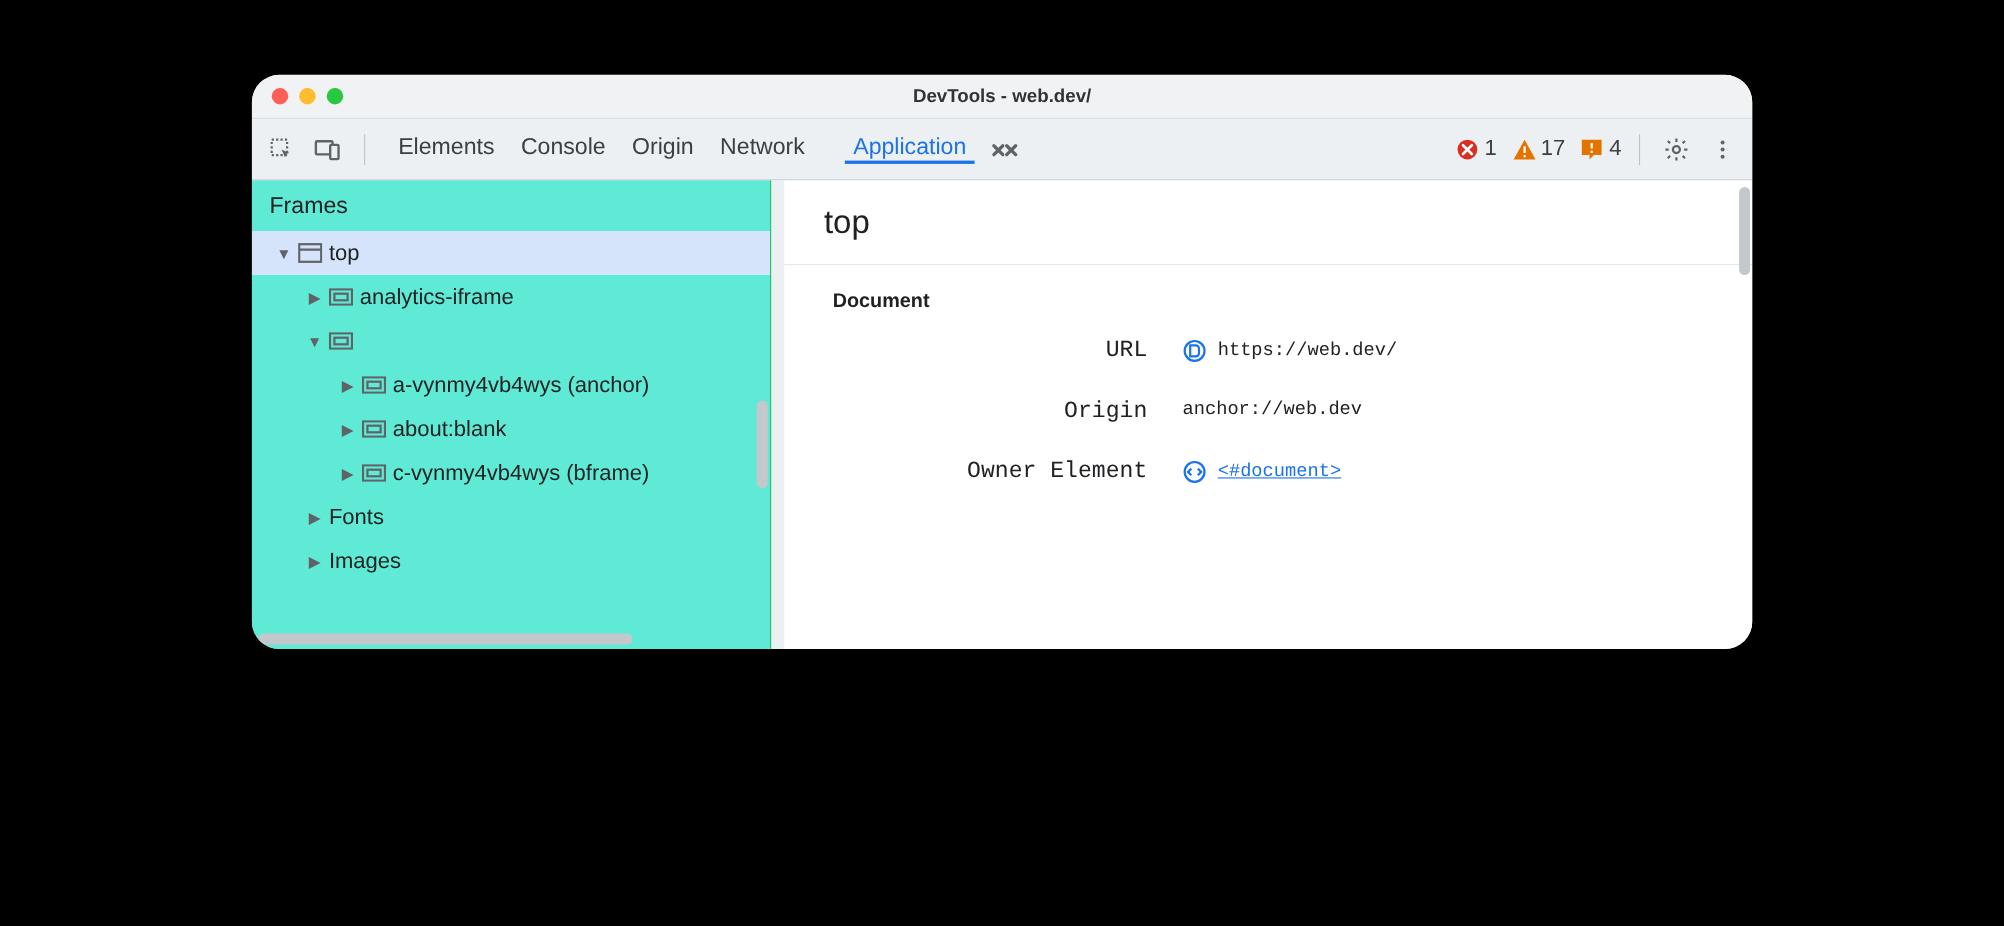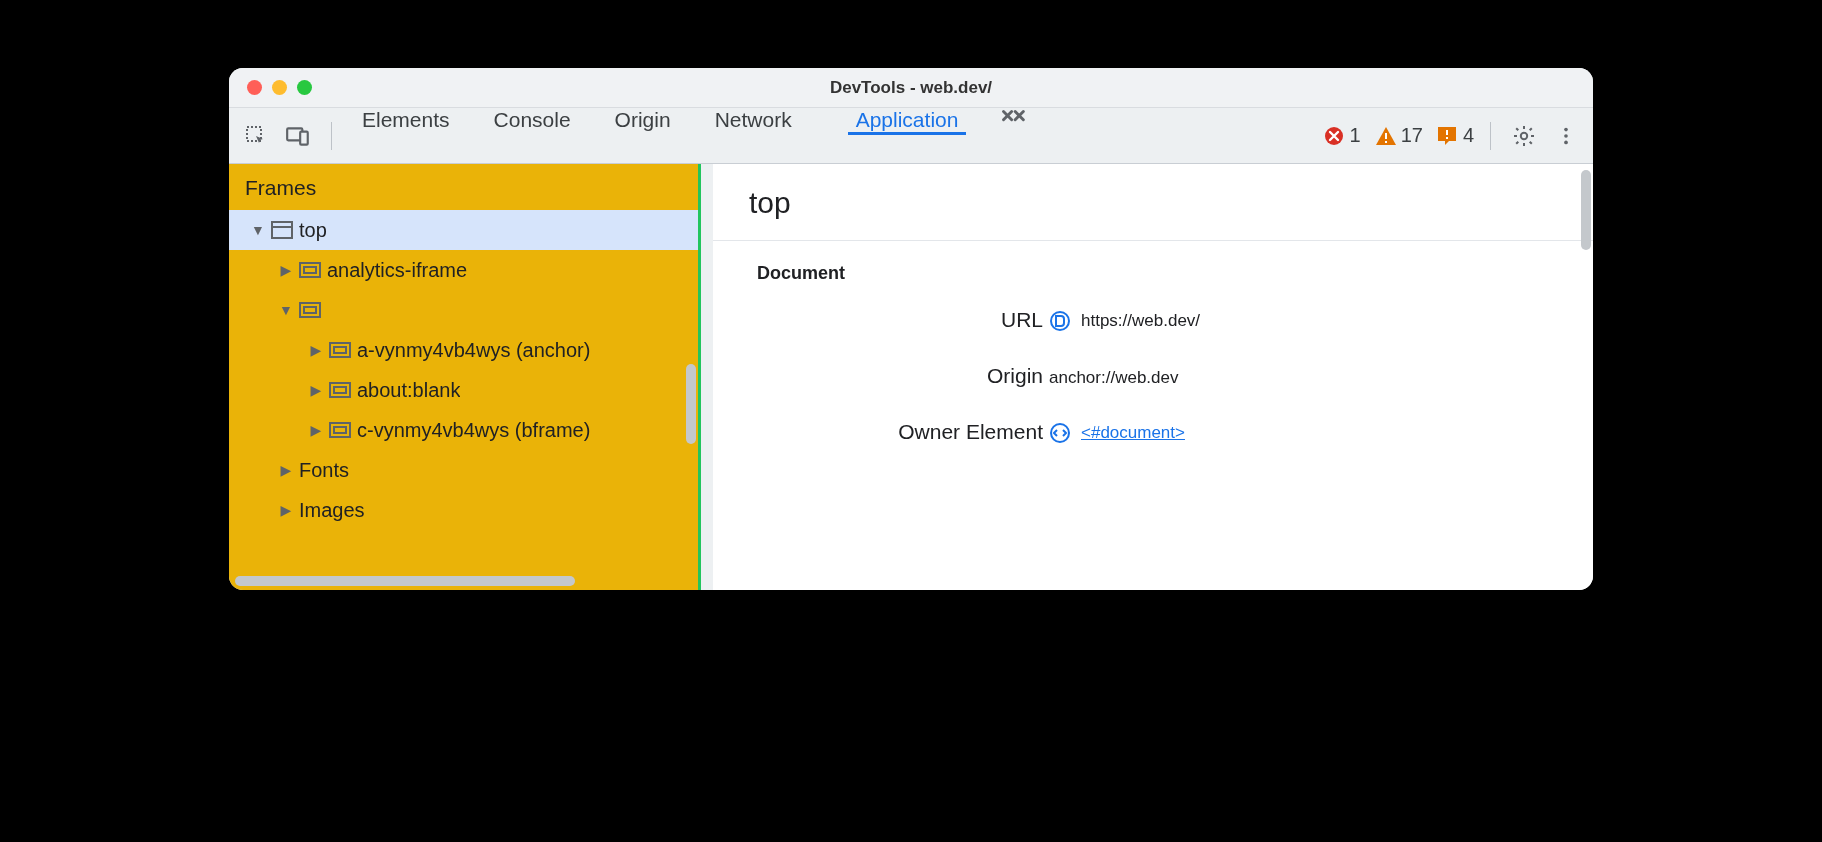"DevTools - web.dev/" .window { border-radius: 14px -> 25px }
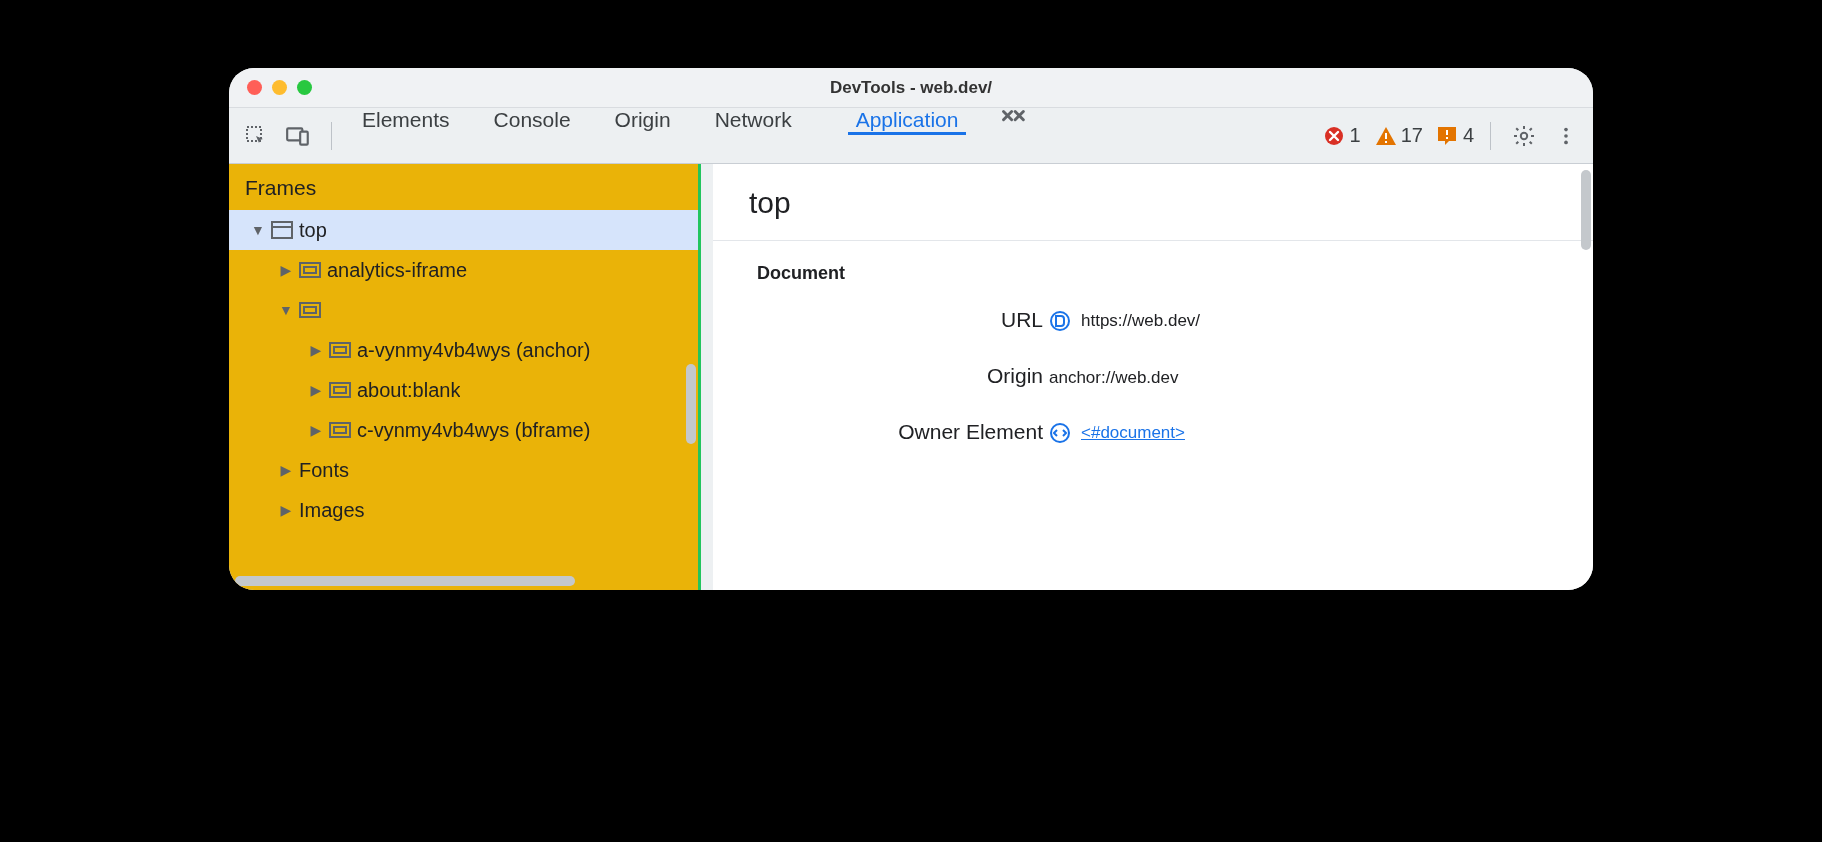"Elements" .tabs { align-items: flex-start -> center; gap: 28px -> 8px }
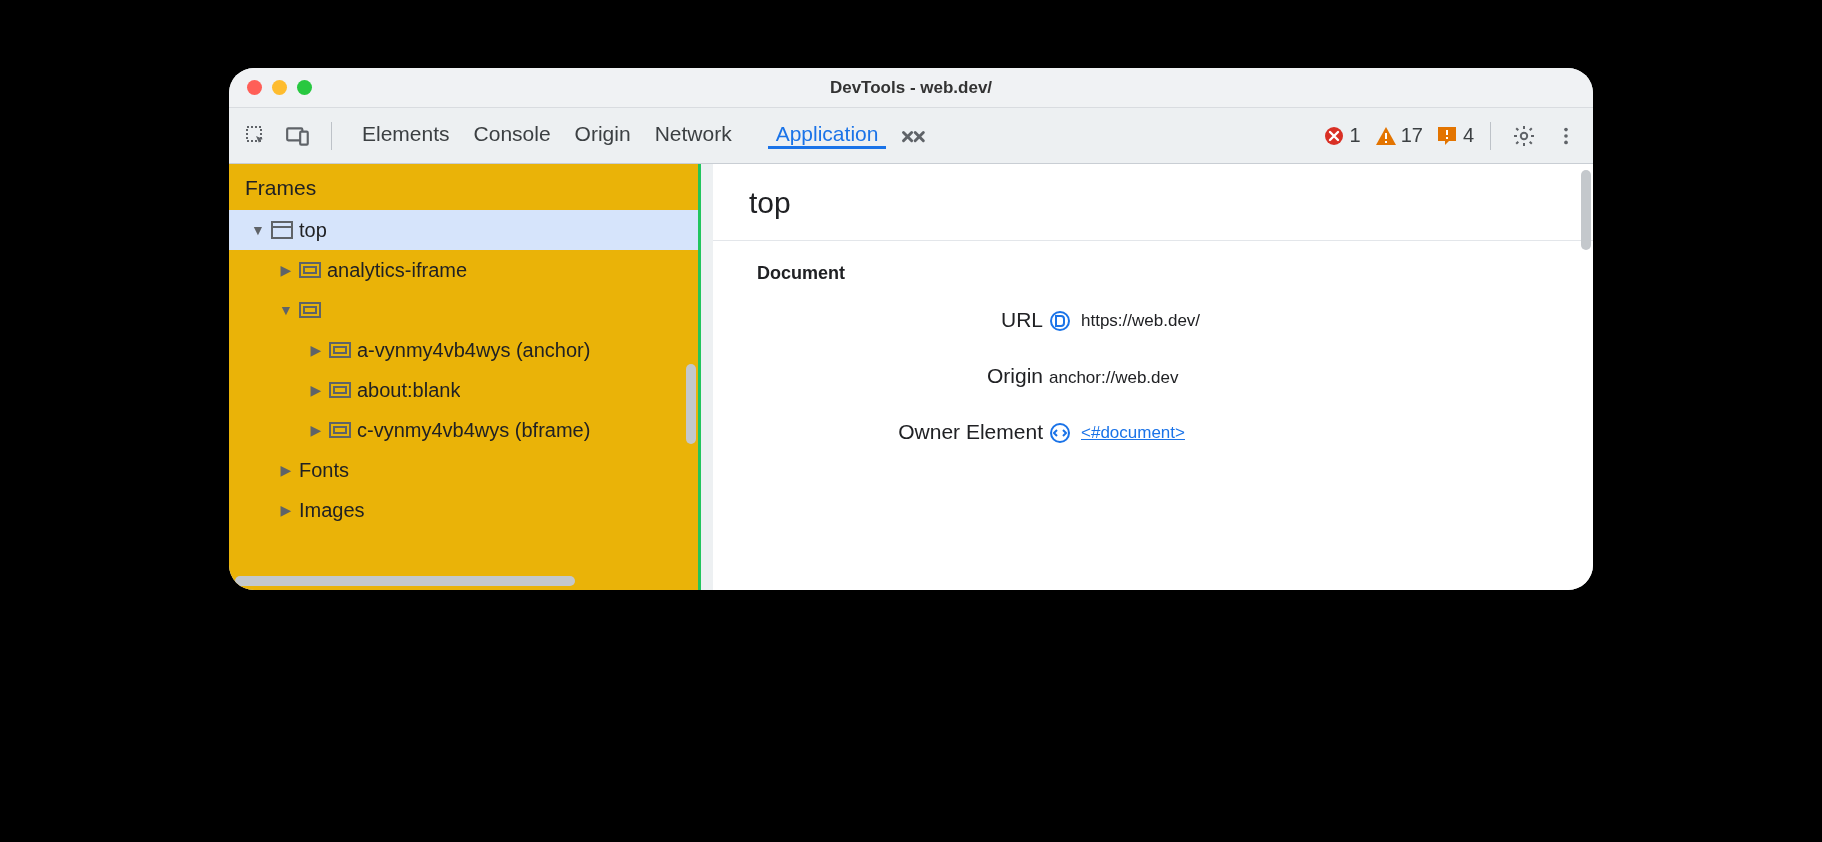"Frames" .sidebar { background: #eab308 -> #5eead4; border-right: 3px solid #22c55e -> 1px solid #22c55e }
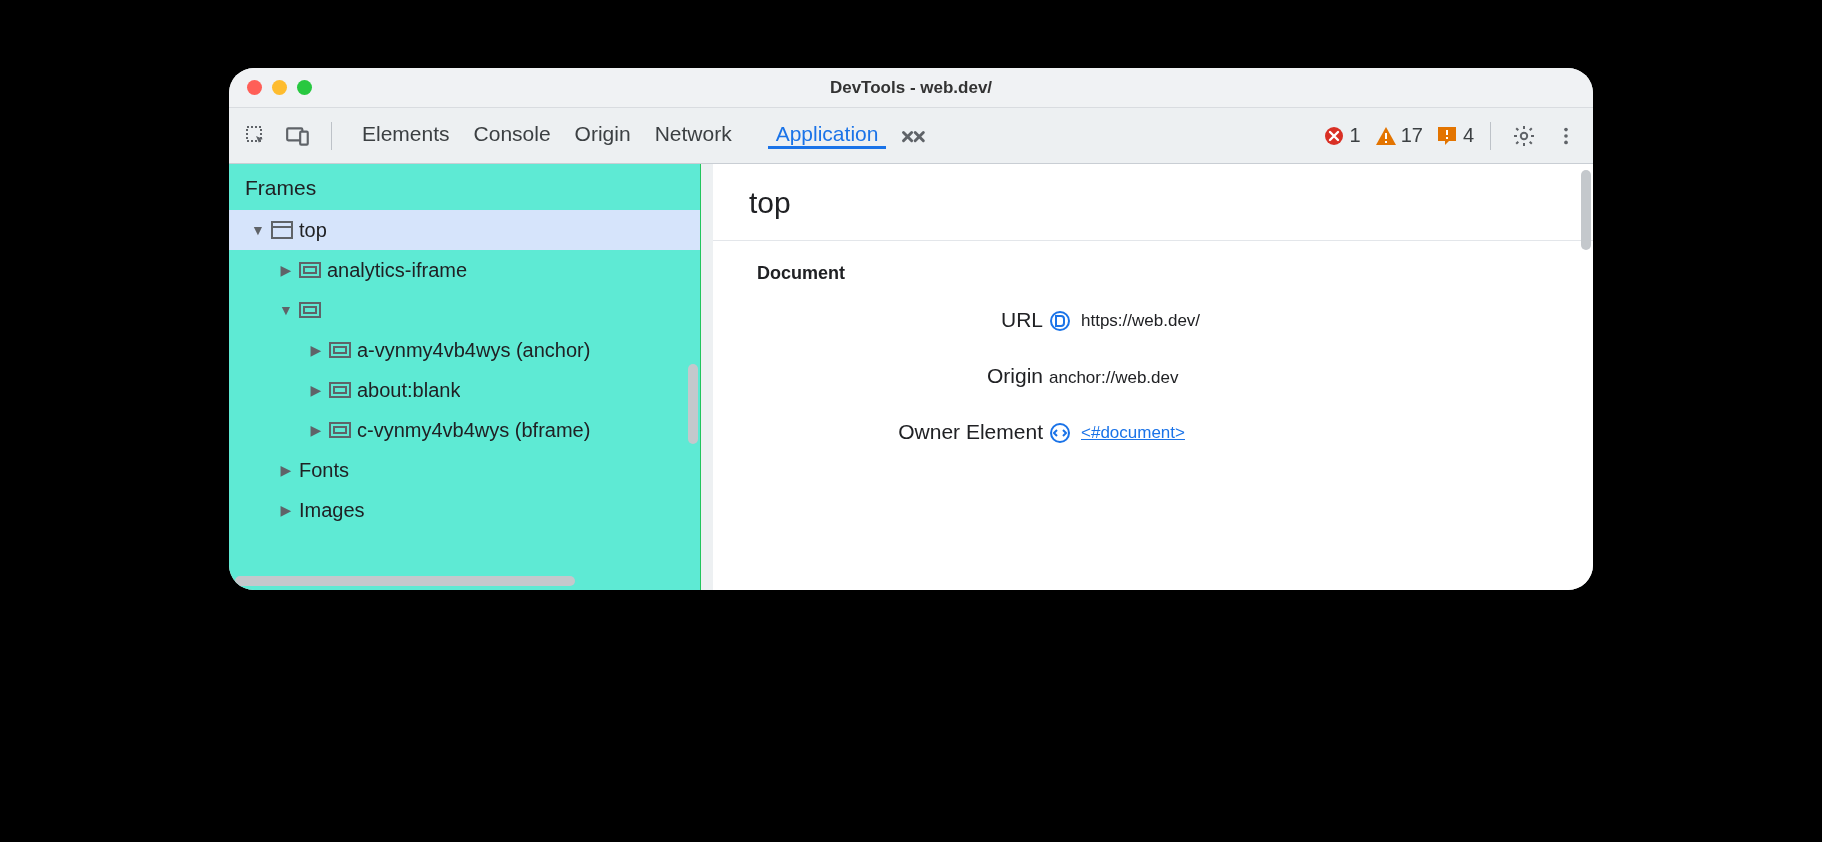"URL" .kv { align-items: flex-end -> flex-start; font-family: none -> Liberation Mono, monospace; gap: 6px -> 32px }
